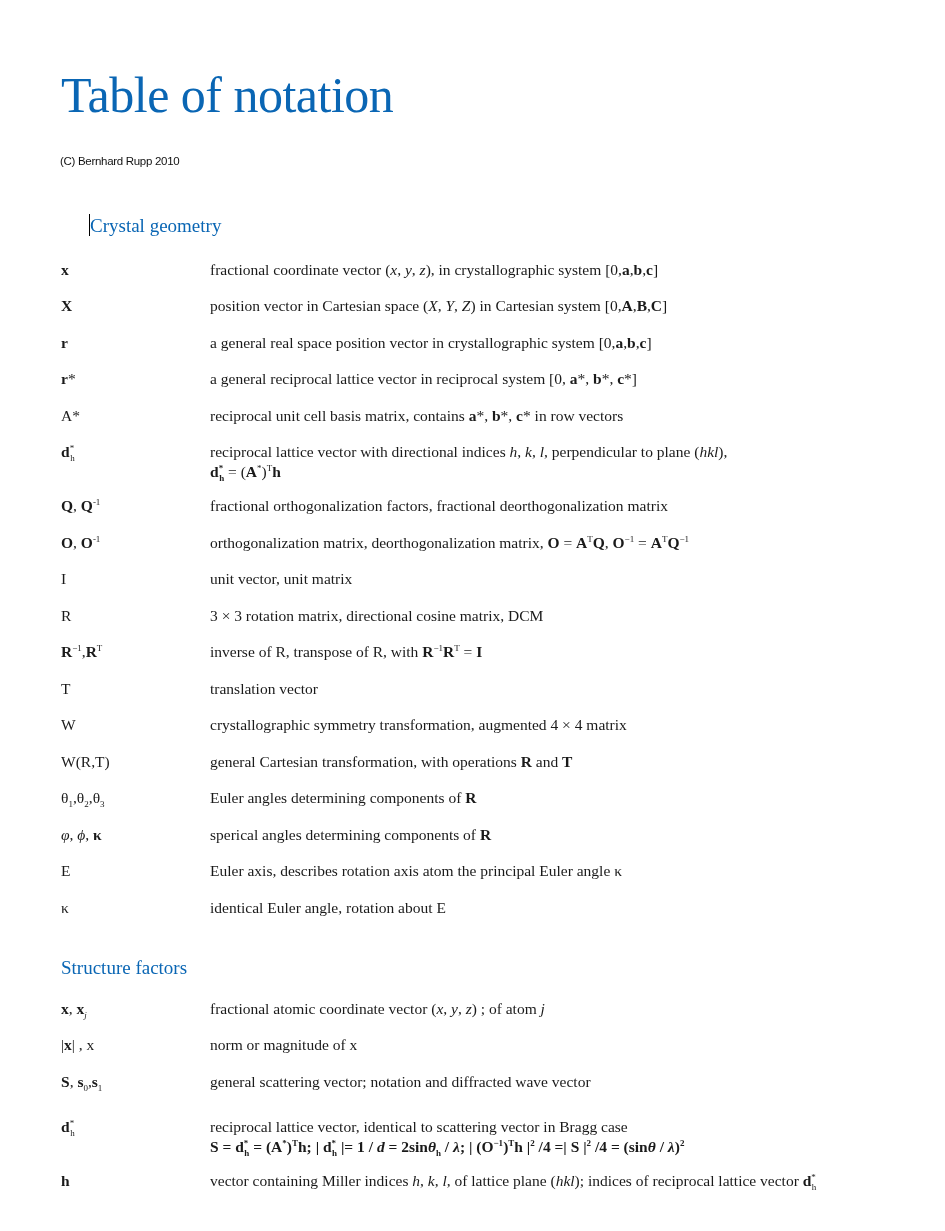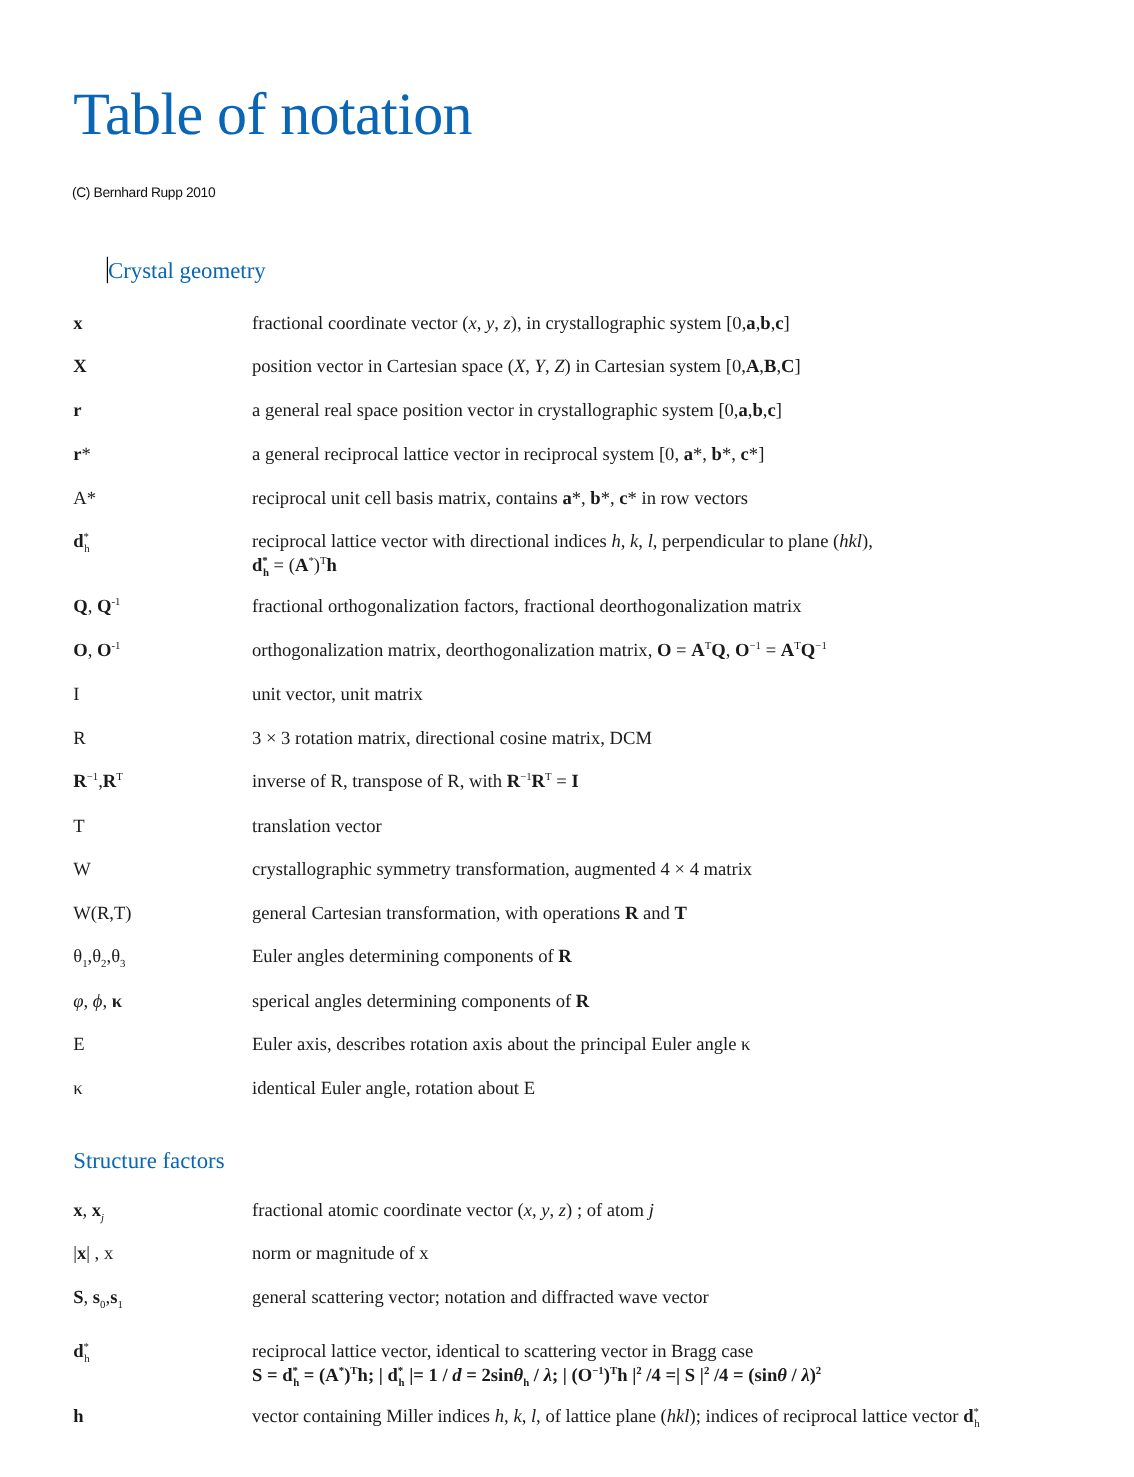"Euler axis, describes rotation axis" span.desc { text: about -> atom }
